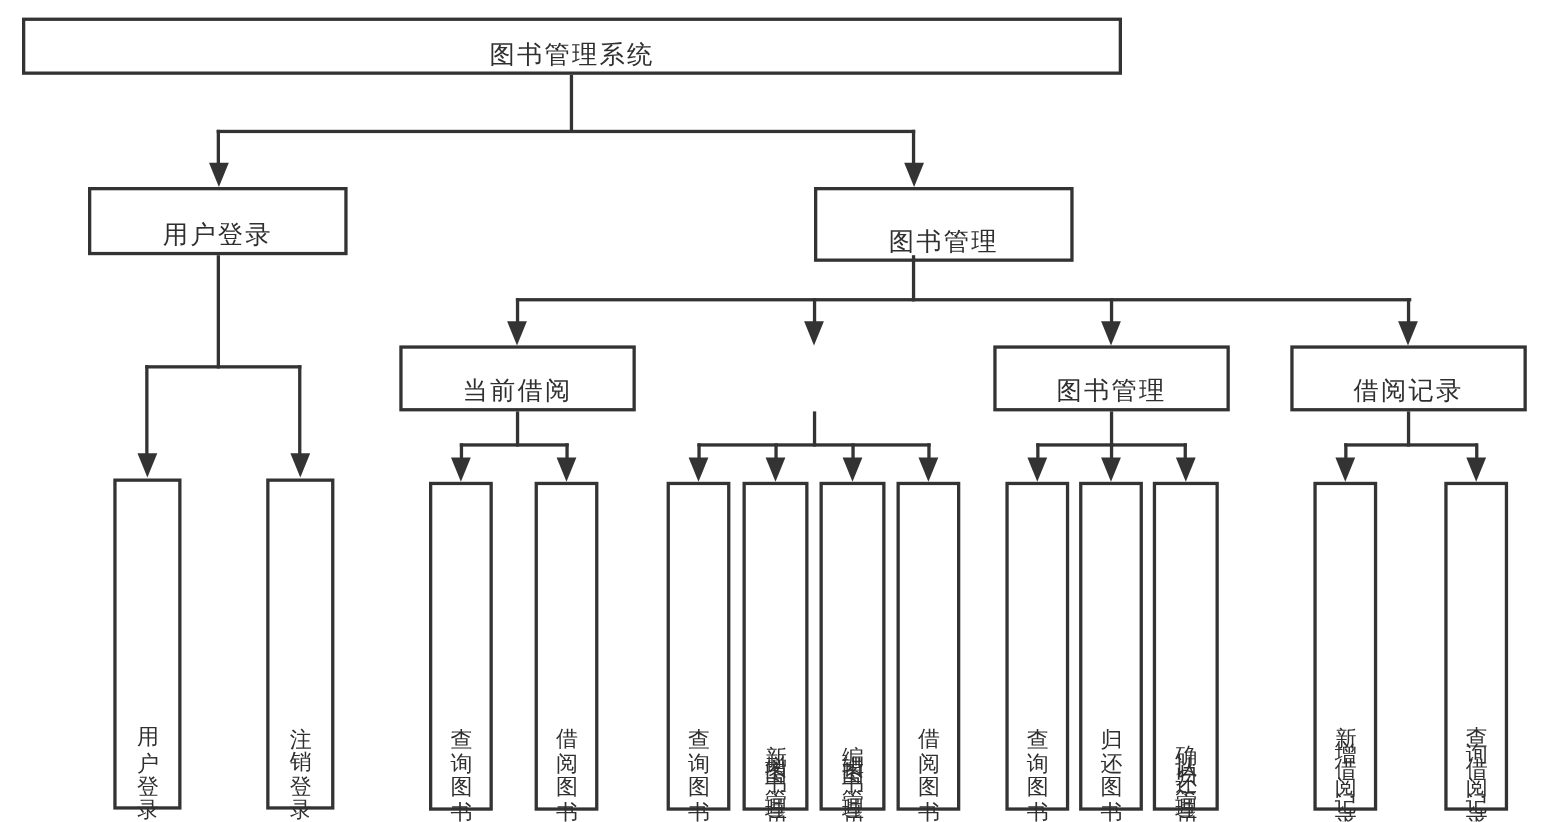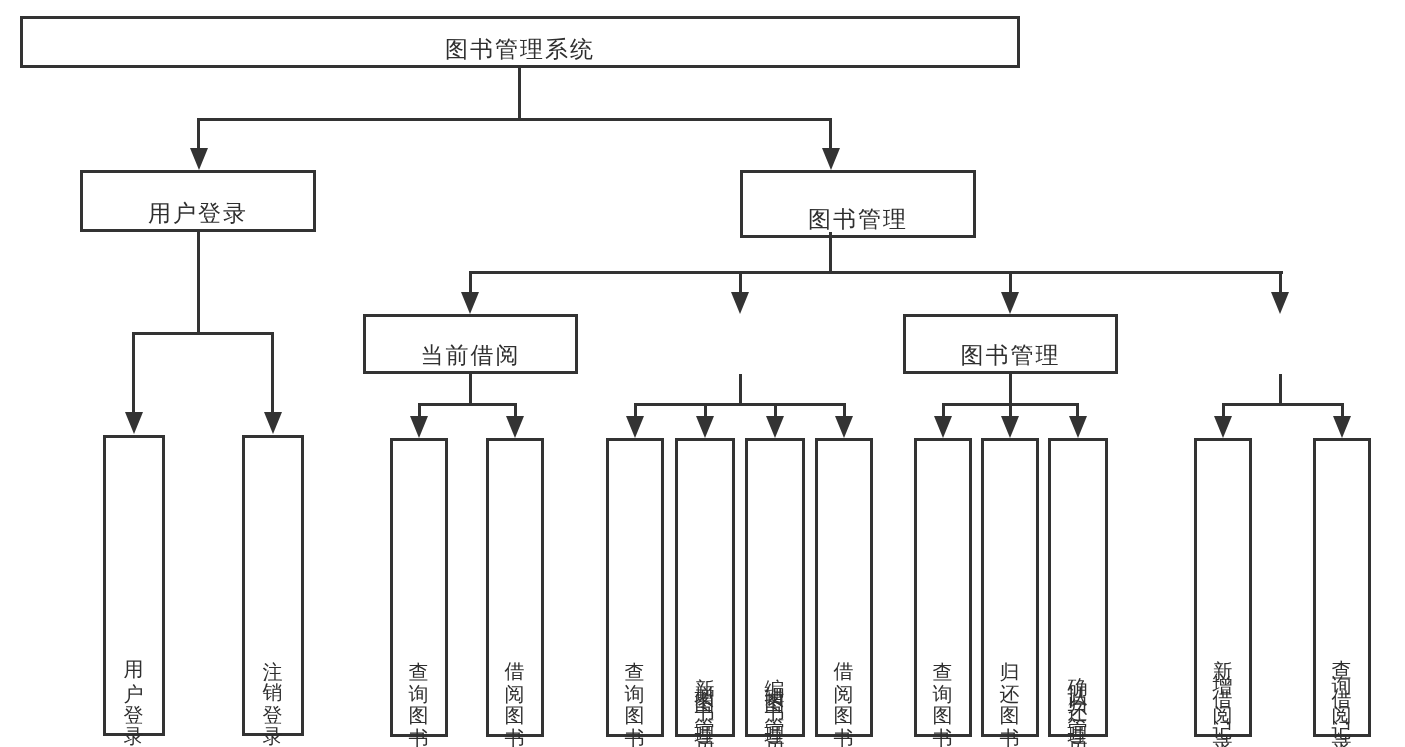"借阅记录" div.box { html: none -> <div> <span>借阅记录</span> </div> }
